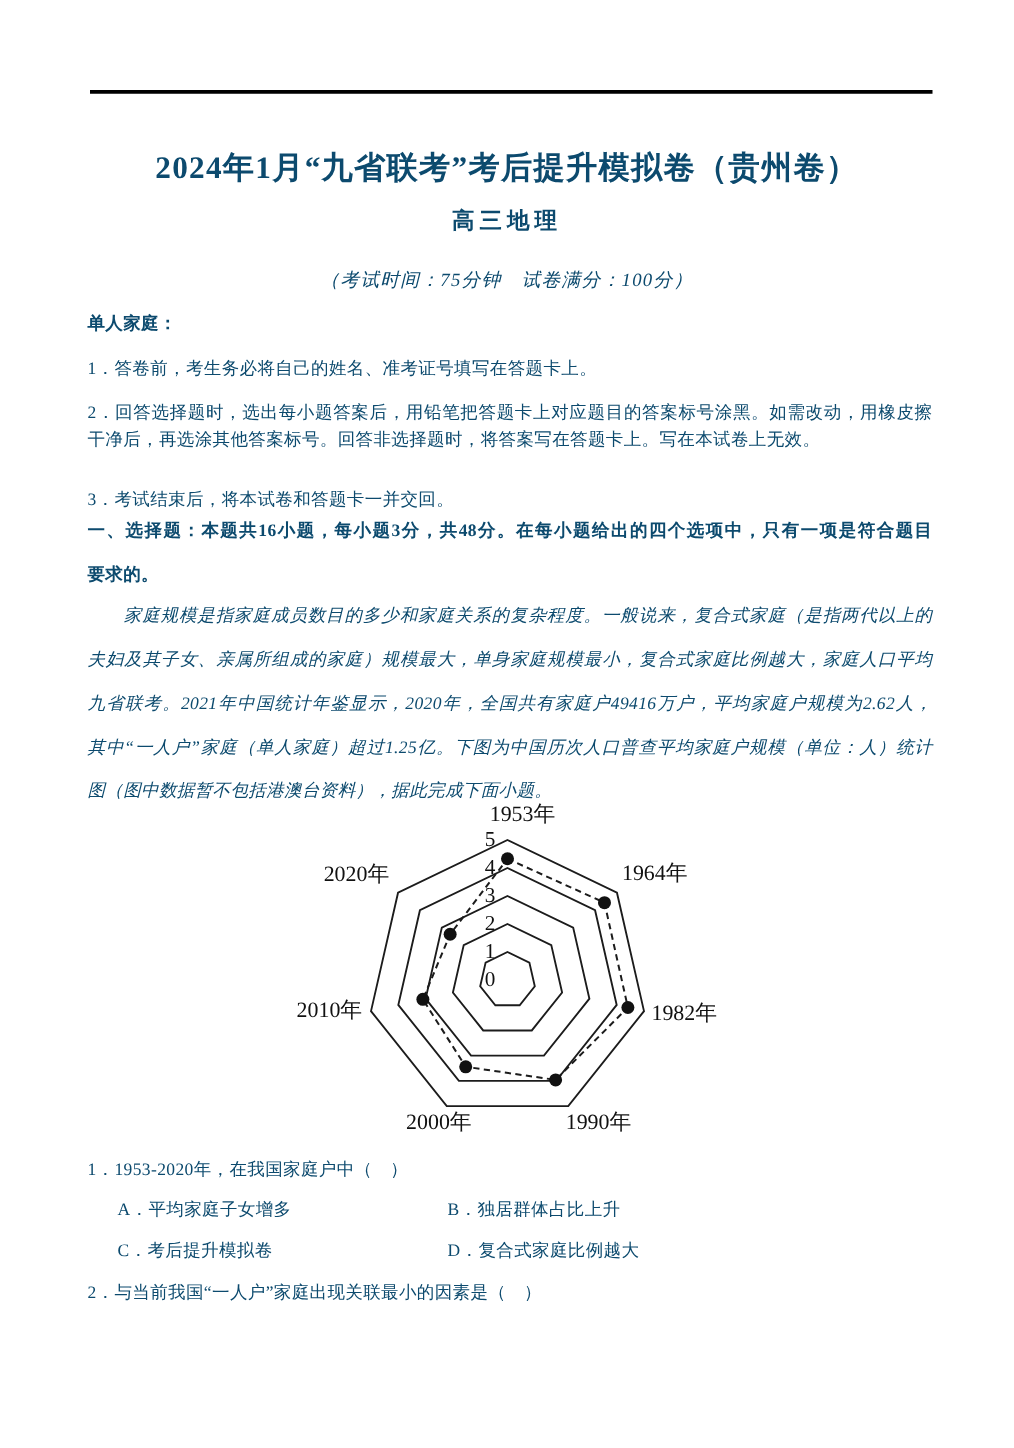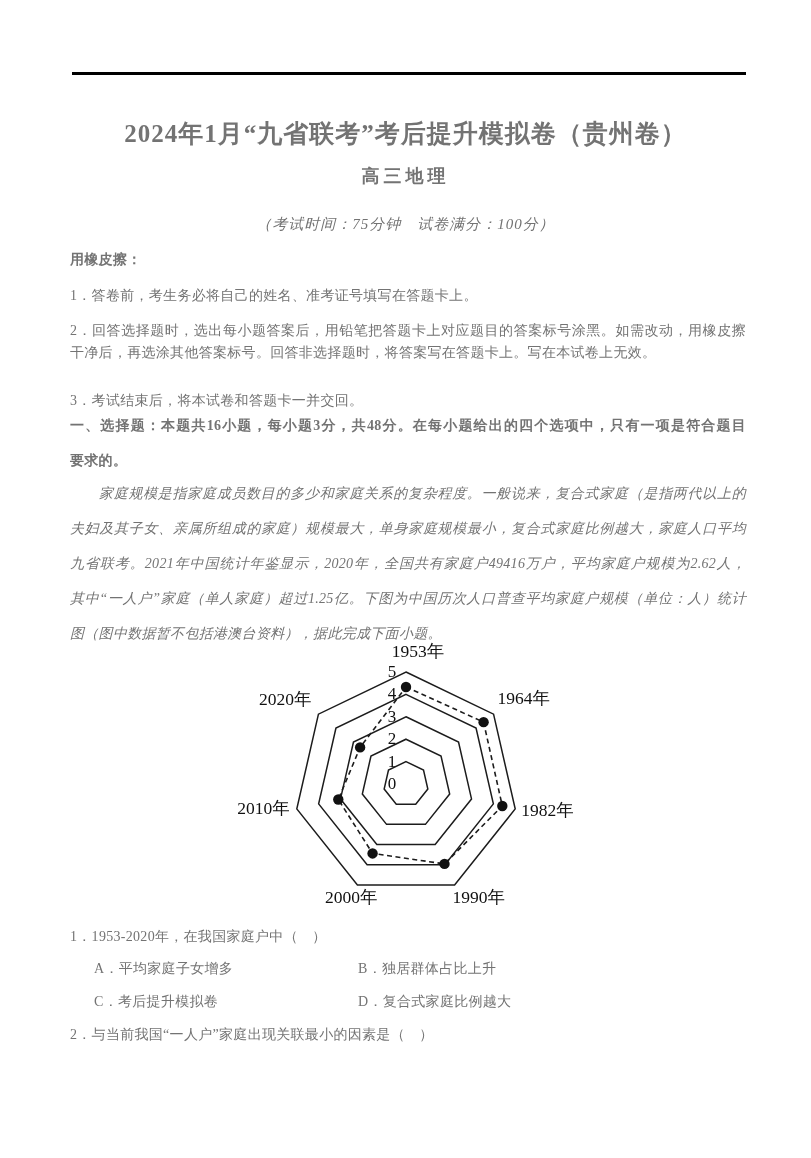"2024年1月“九省联考”考后提升模拟卷（贵州卷）" .page { color: #737373 -> #0c4a6e }
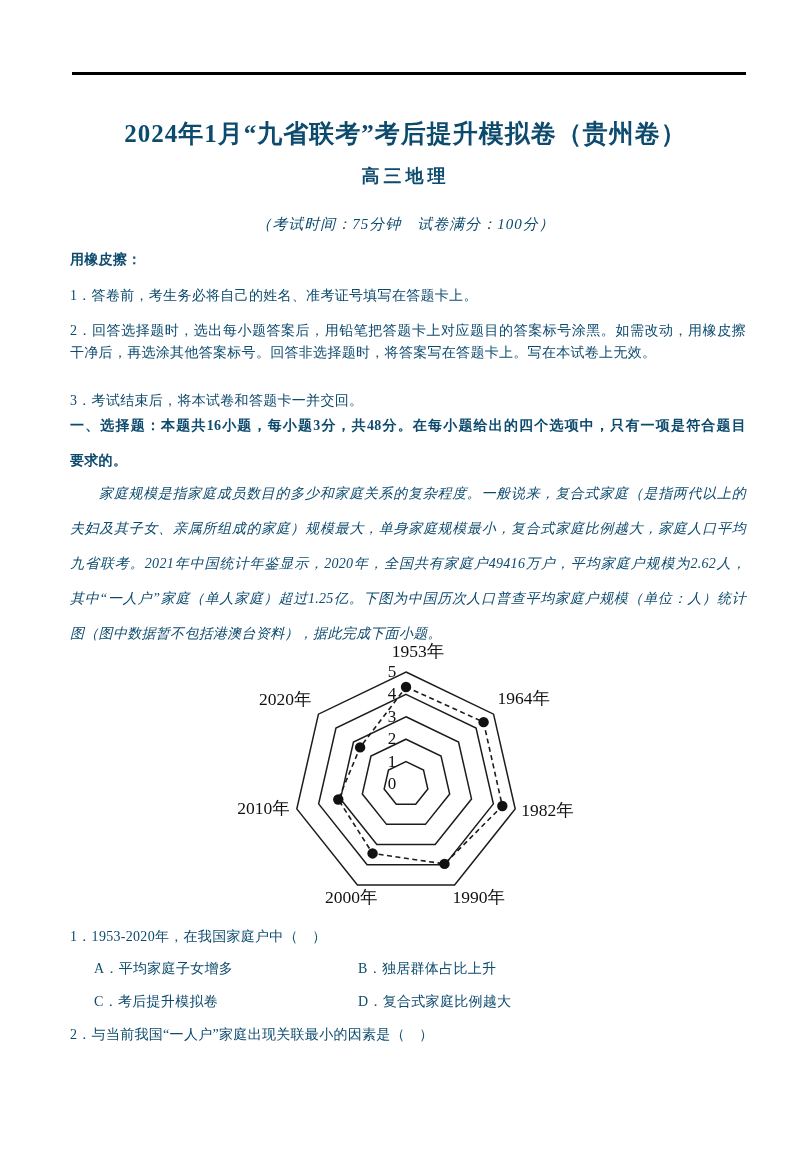"用橡皮擦：" div.bodyline { text: 用橡皮擦 -> 单人家庭 }
